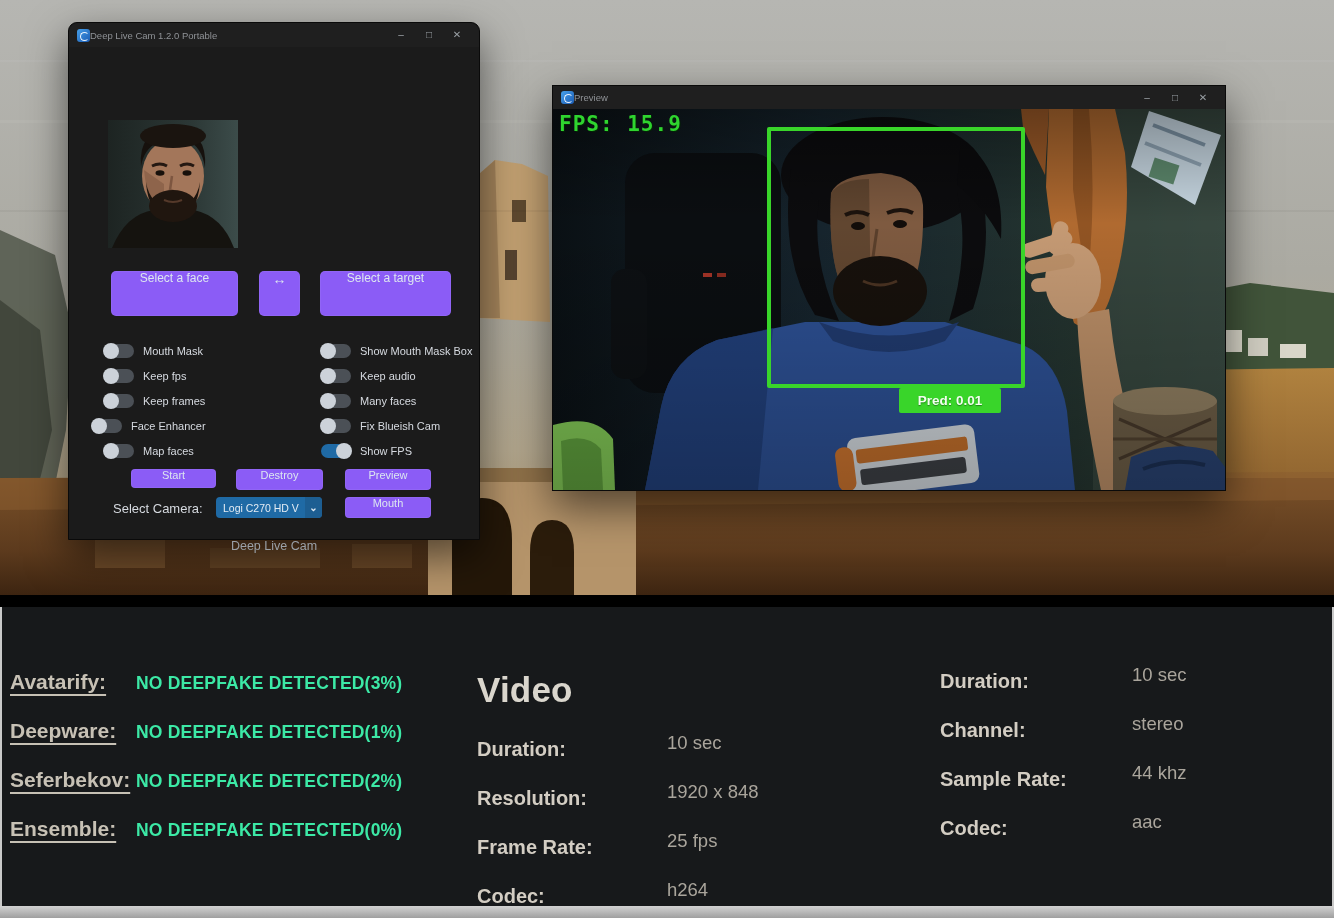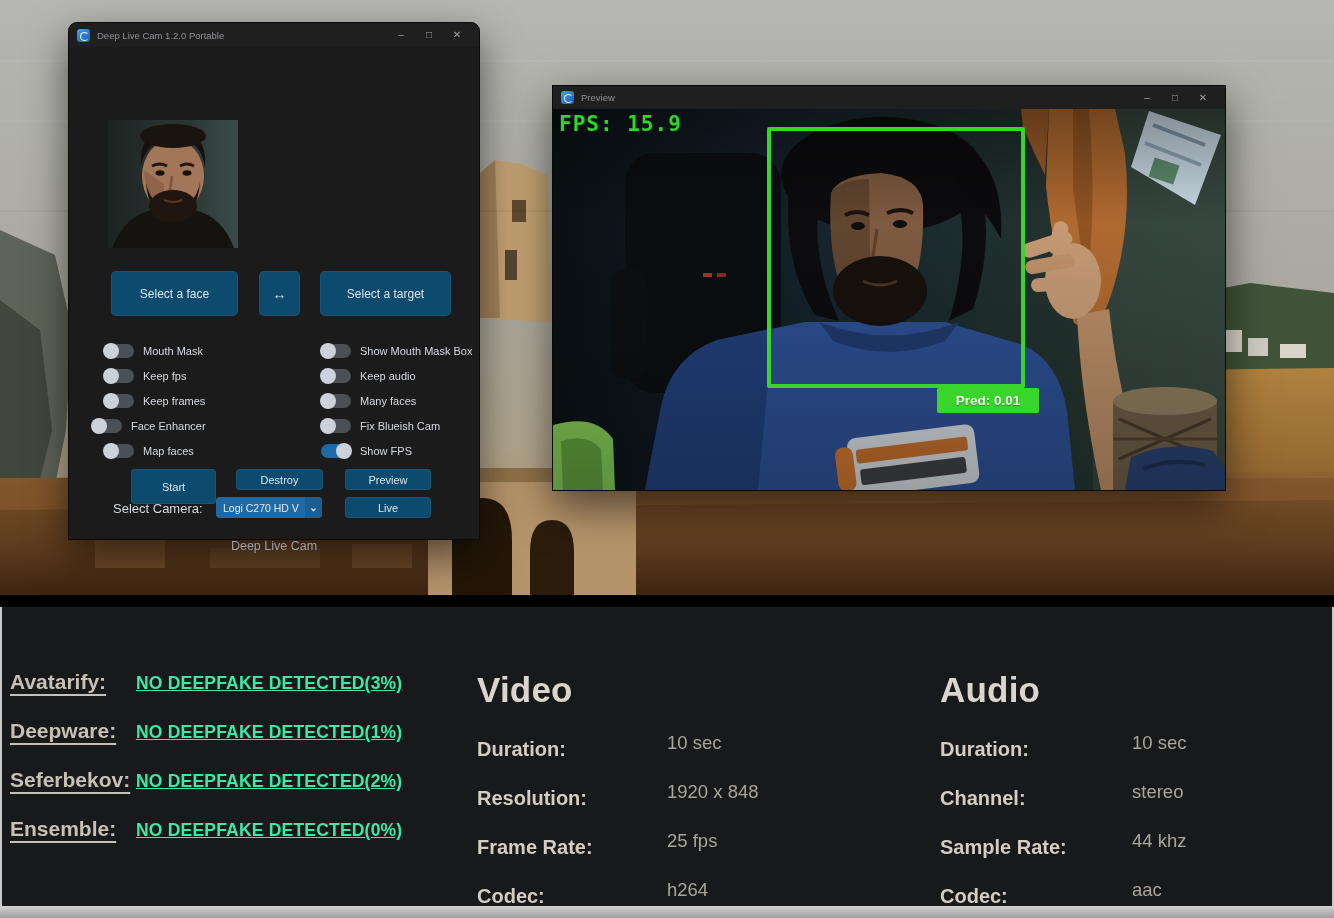"Deep Live Cam 1.2.0 Portable" .win-title { margin-left: 7px -> none }
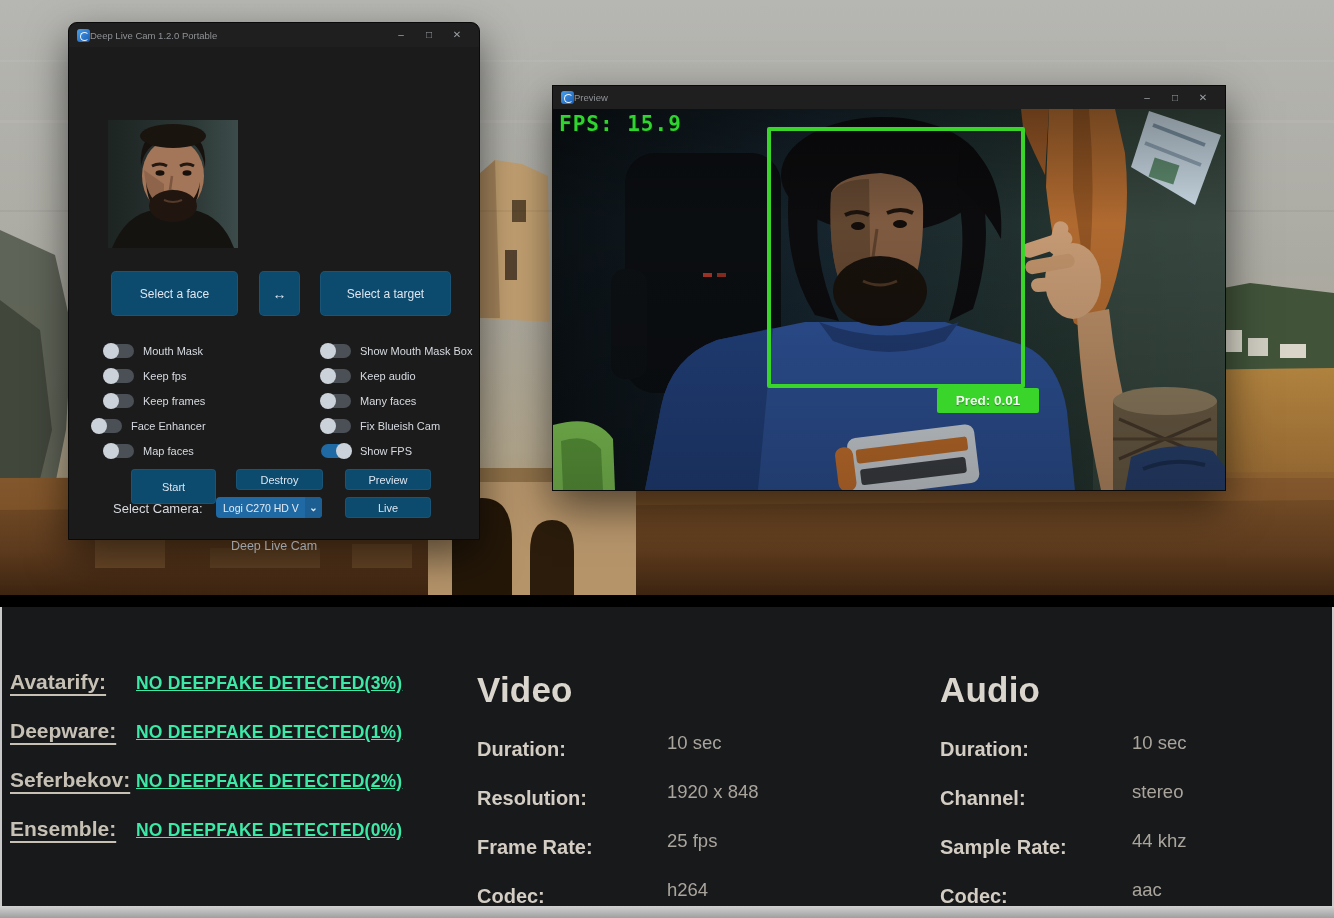"Select a face" .cbtn { align-items: center -> none; background: #0c4a6e -> #8b5cf6 }
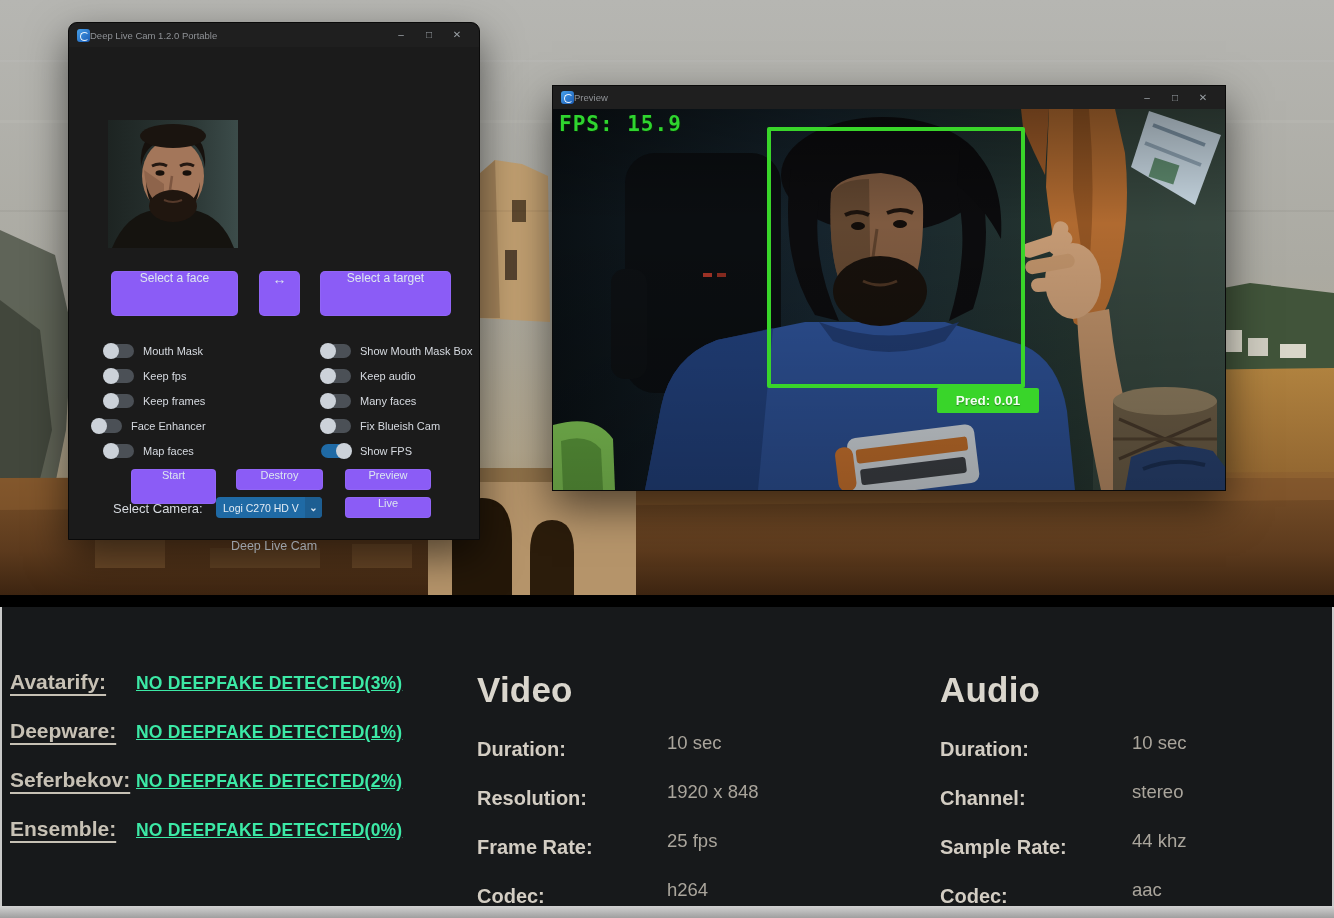"Pred: 0.01" #pred { left: 384px -> 346px }
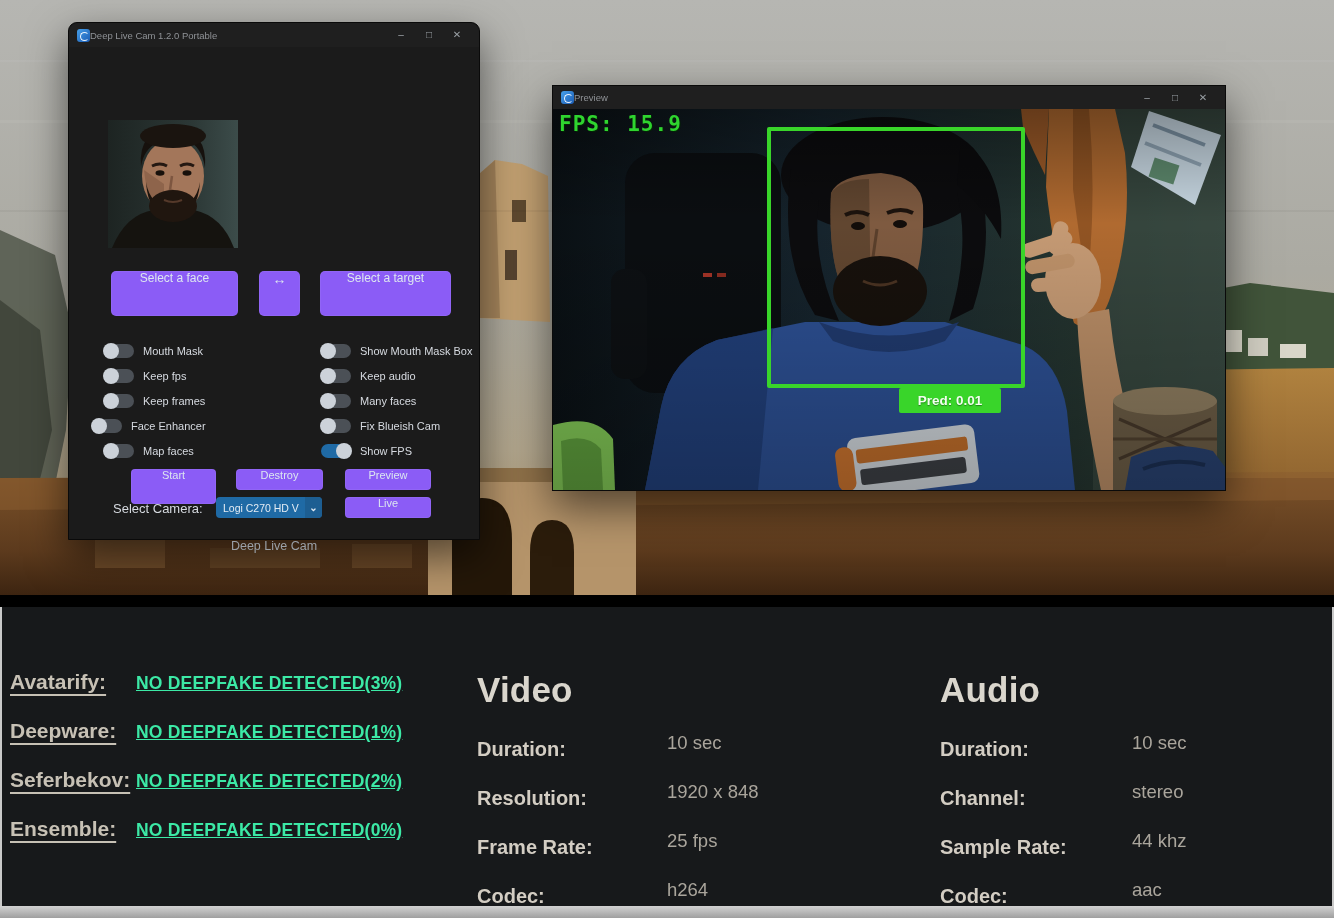"Start" div.cbtn { height: 35px -> 19px }
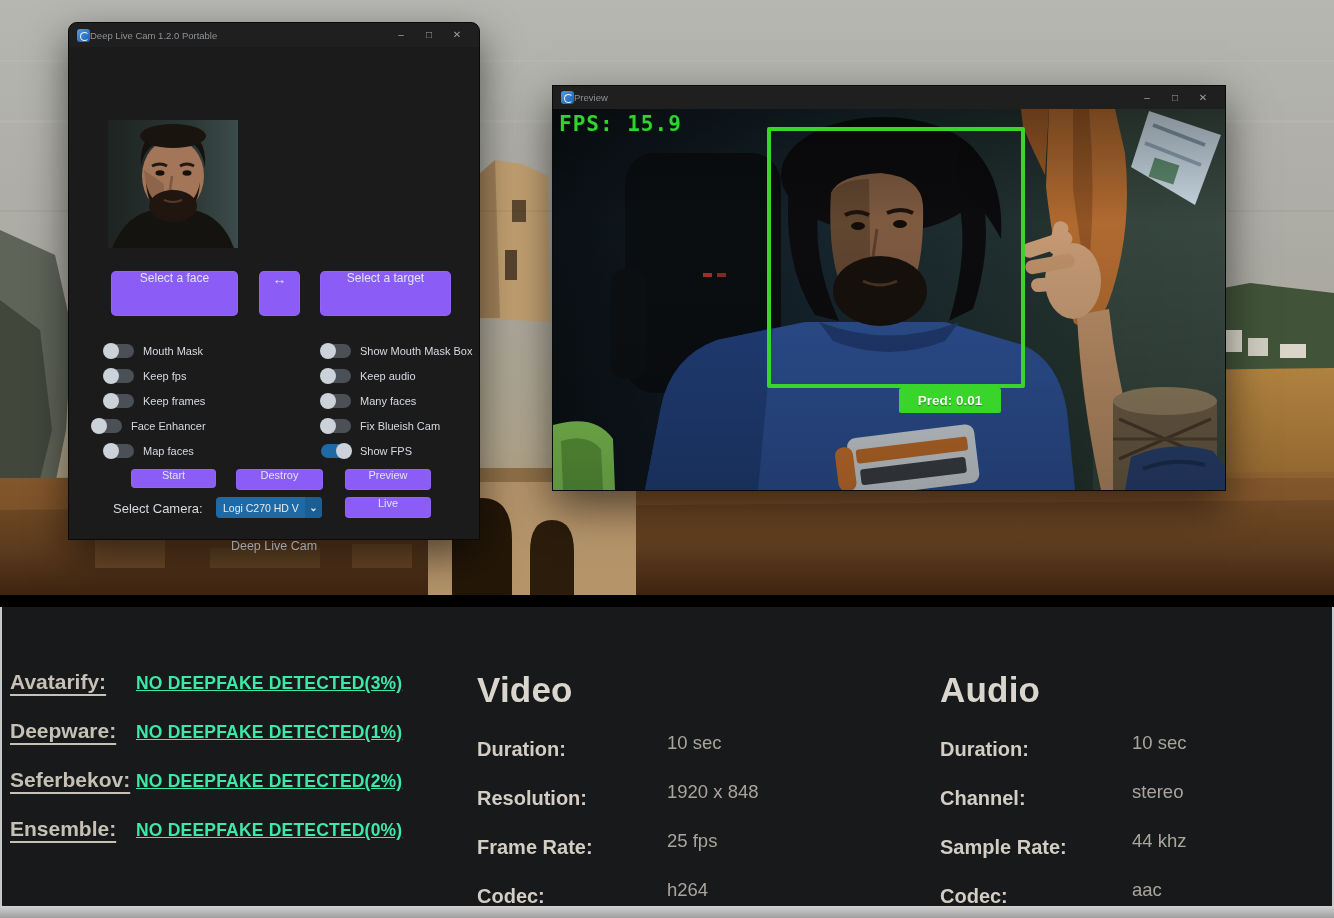"Live" span { text: Live -> Mouth }
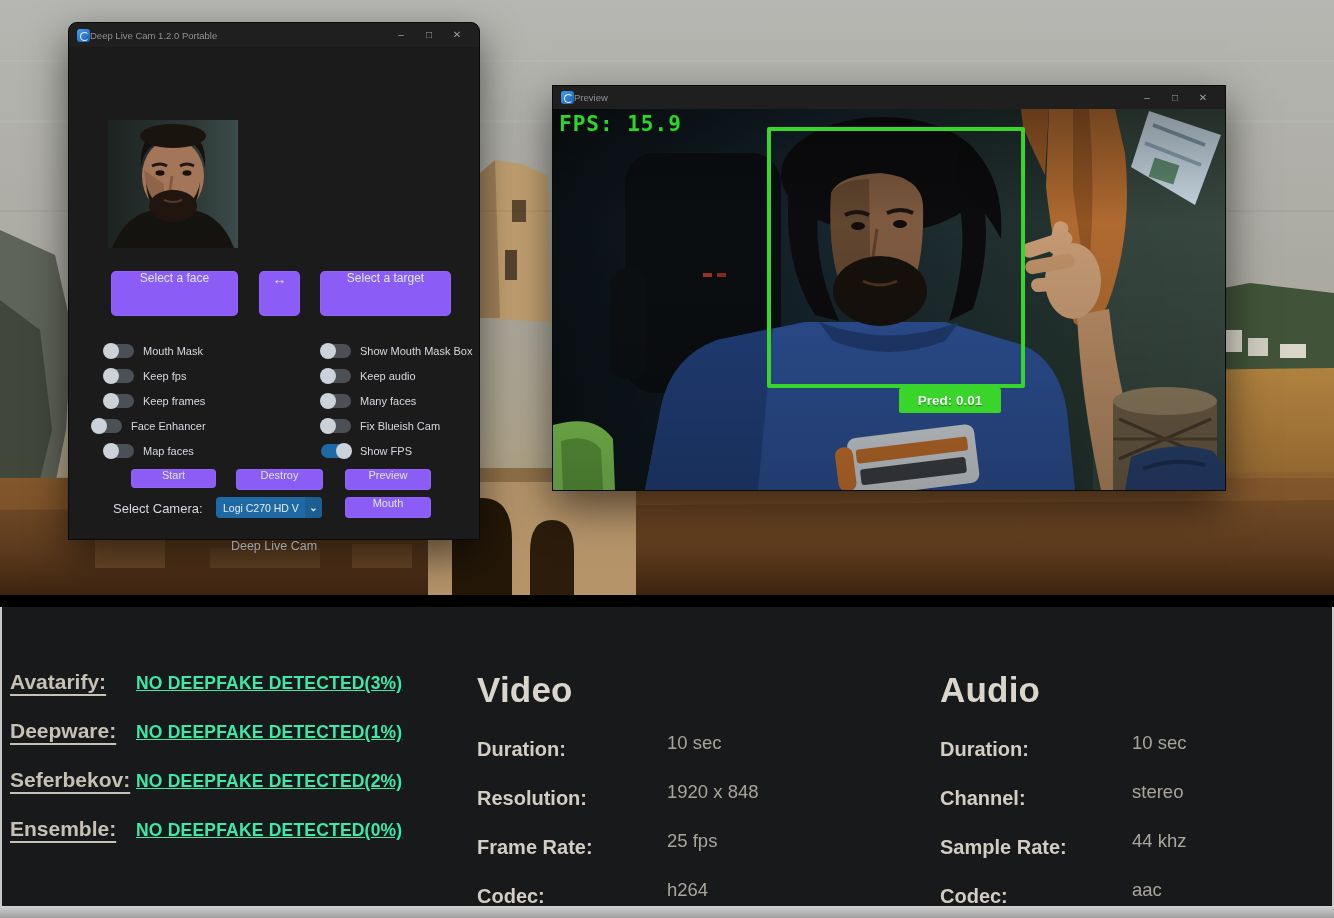"NO DEEPFAKE DETECTED(3%)" .mvalue { text-decoration: underline -> none }
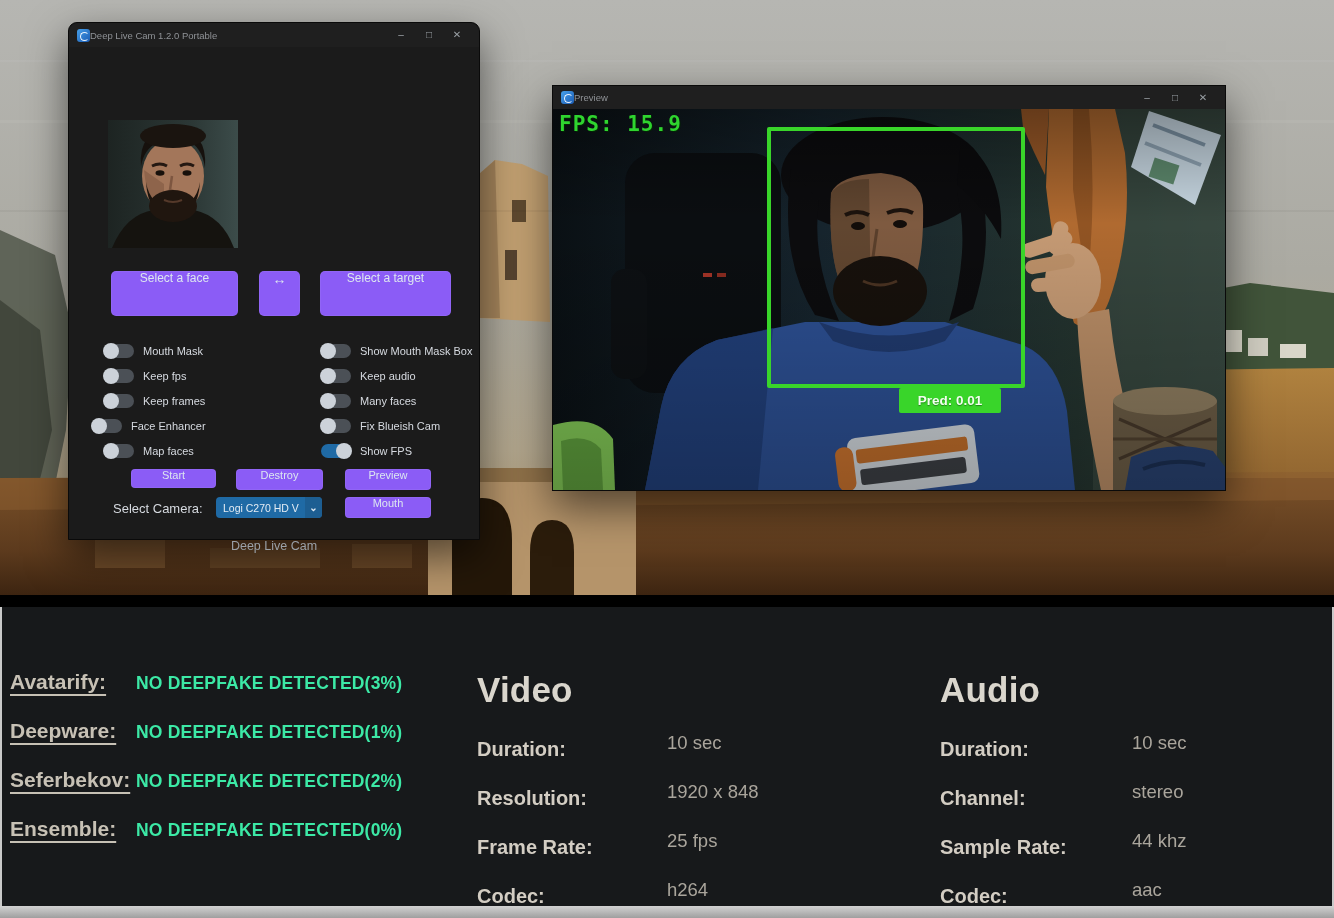"Audio" h2.sec-title { html: <h2>Audio</h2> -> none }
